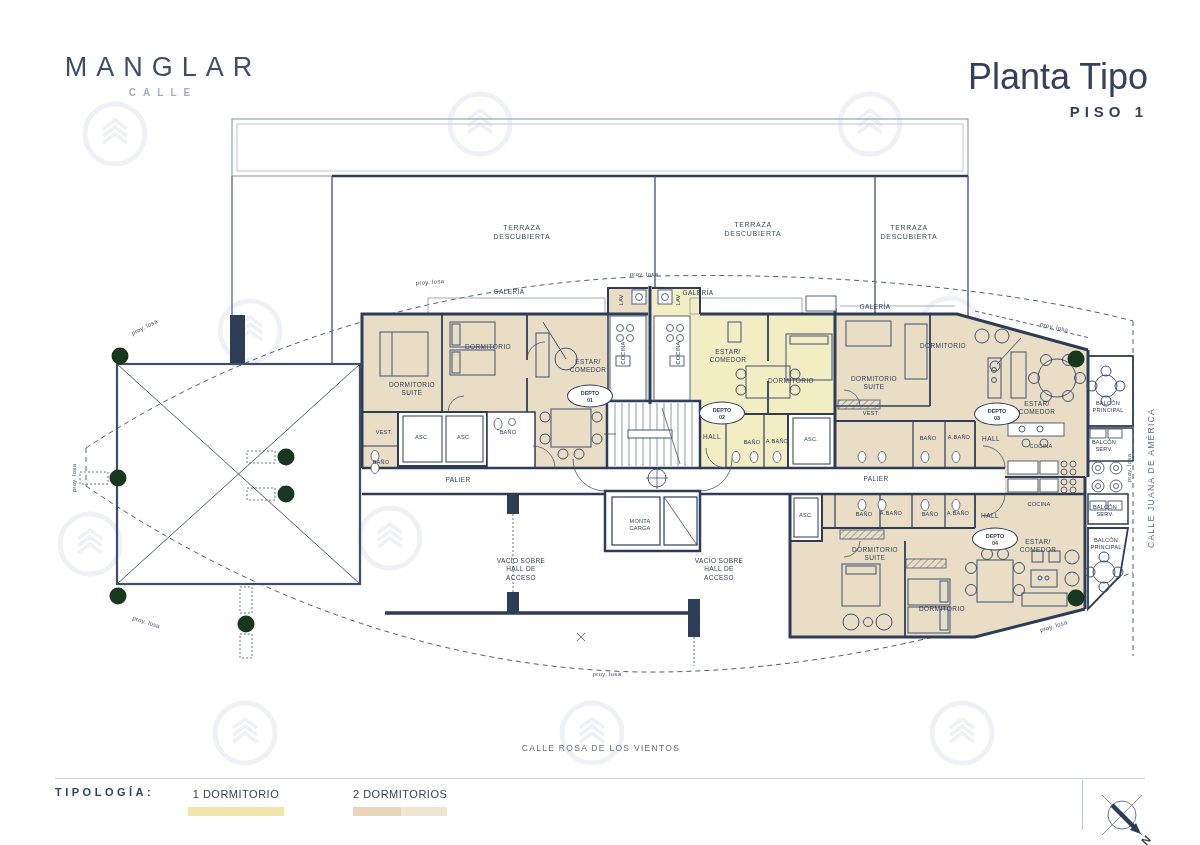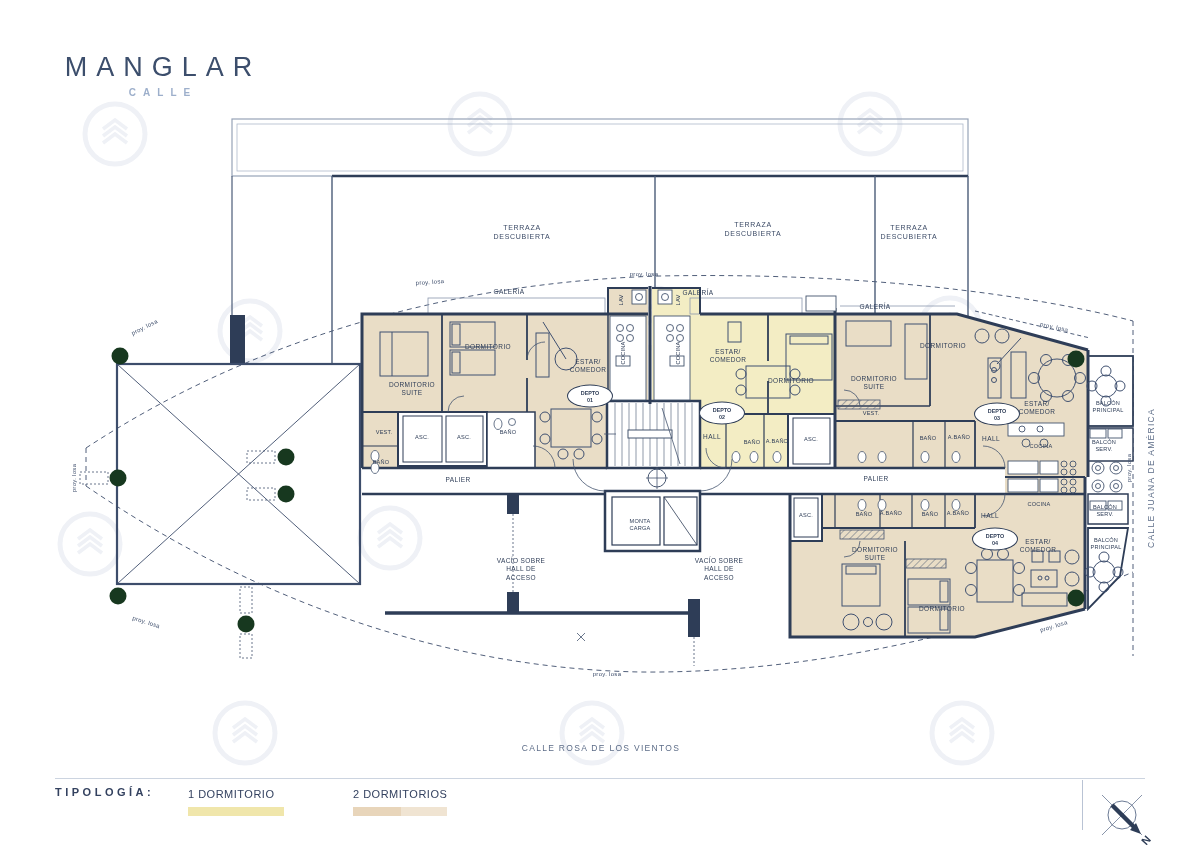"Planta Tipo" div.title-block { html: none -> <div> <div>Planta Tipo</div> <div>PISO 1</div> </div> }
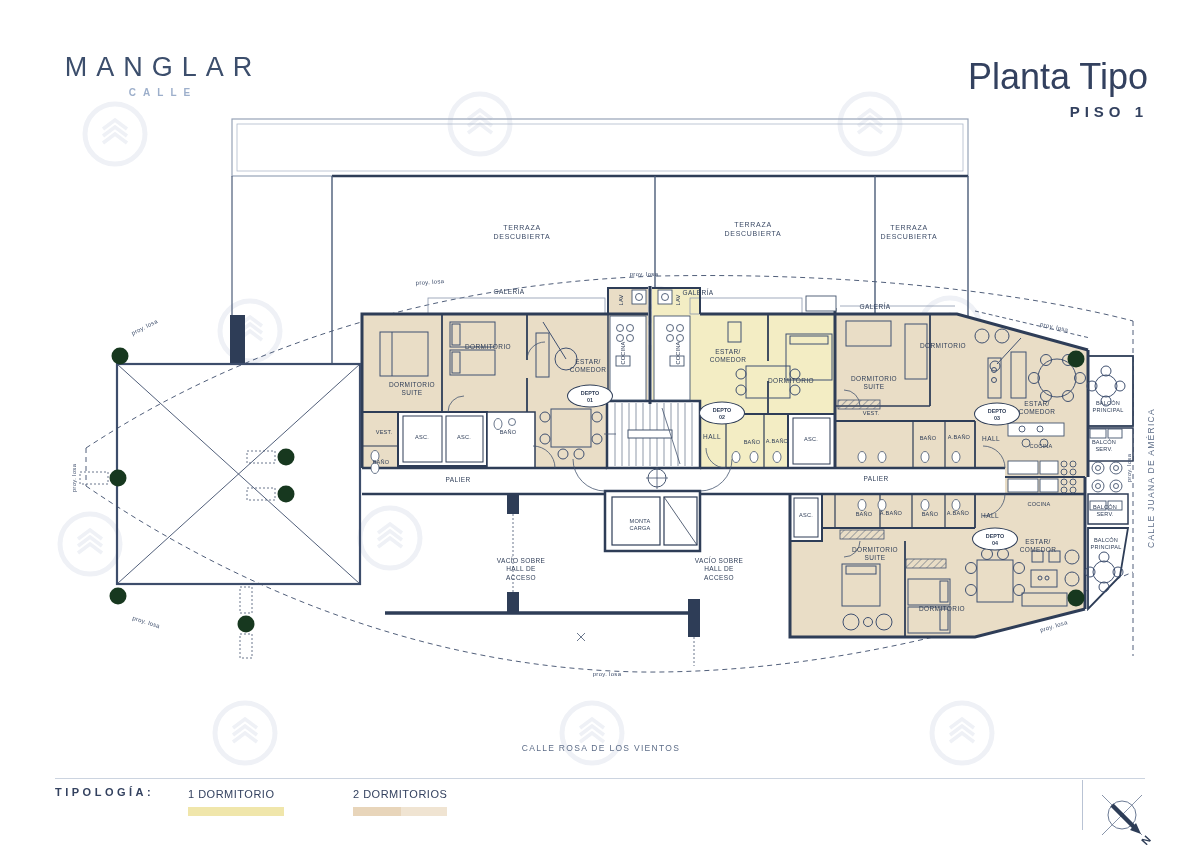"1 DORMITORIO" .legend-item { text-align: none -> center }
